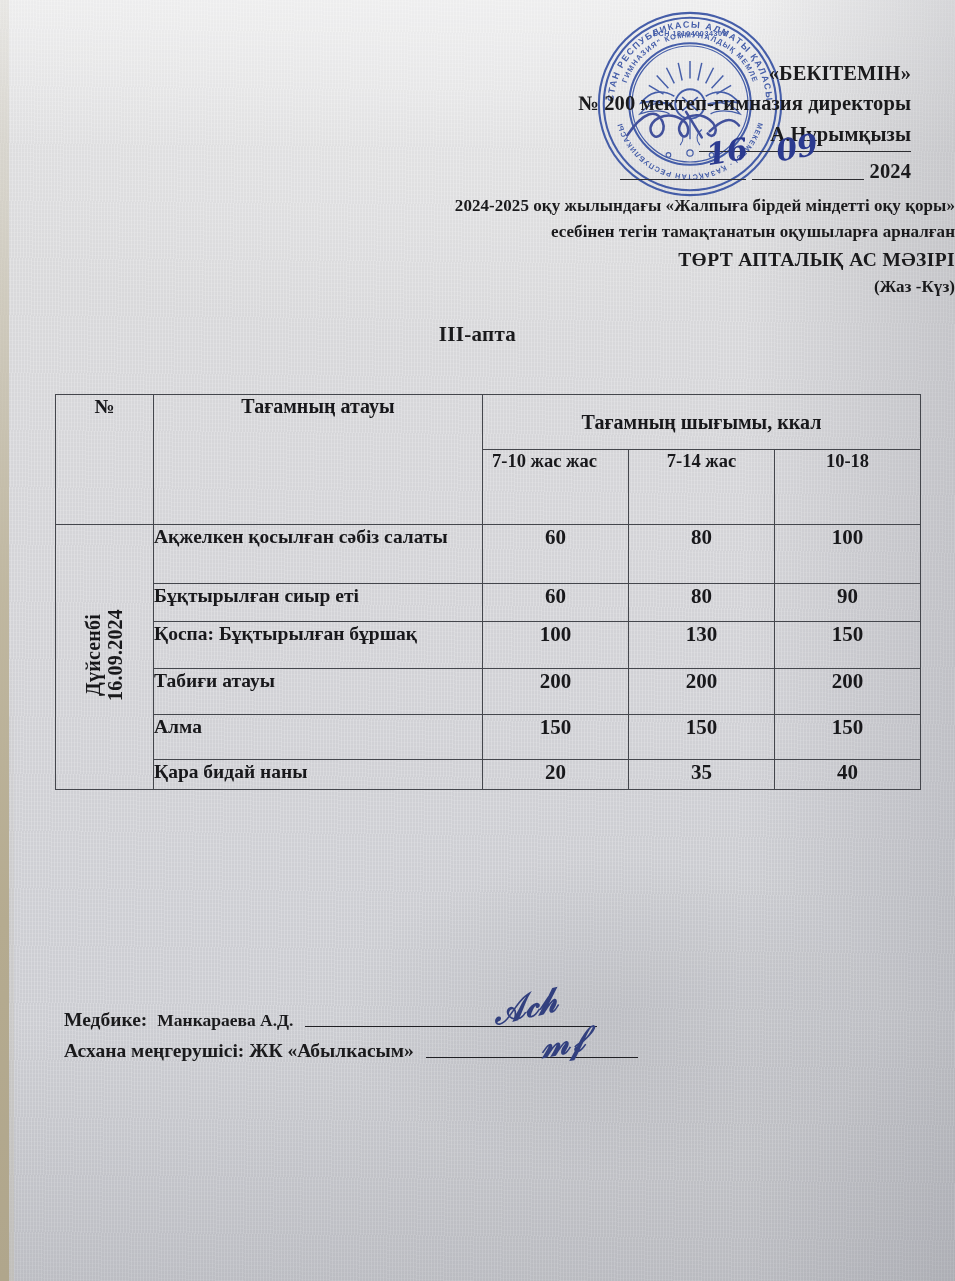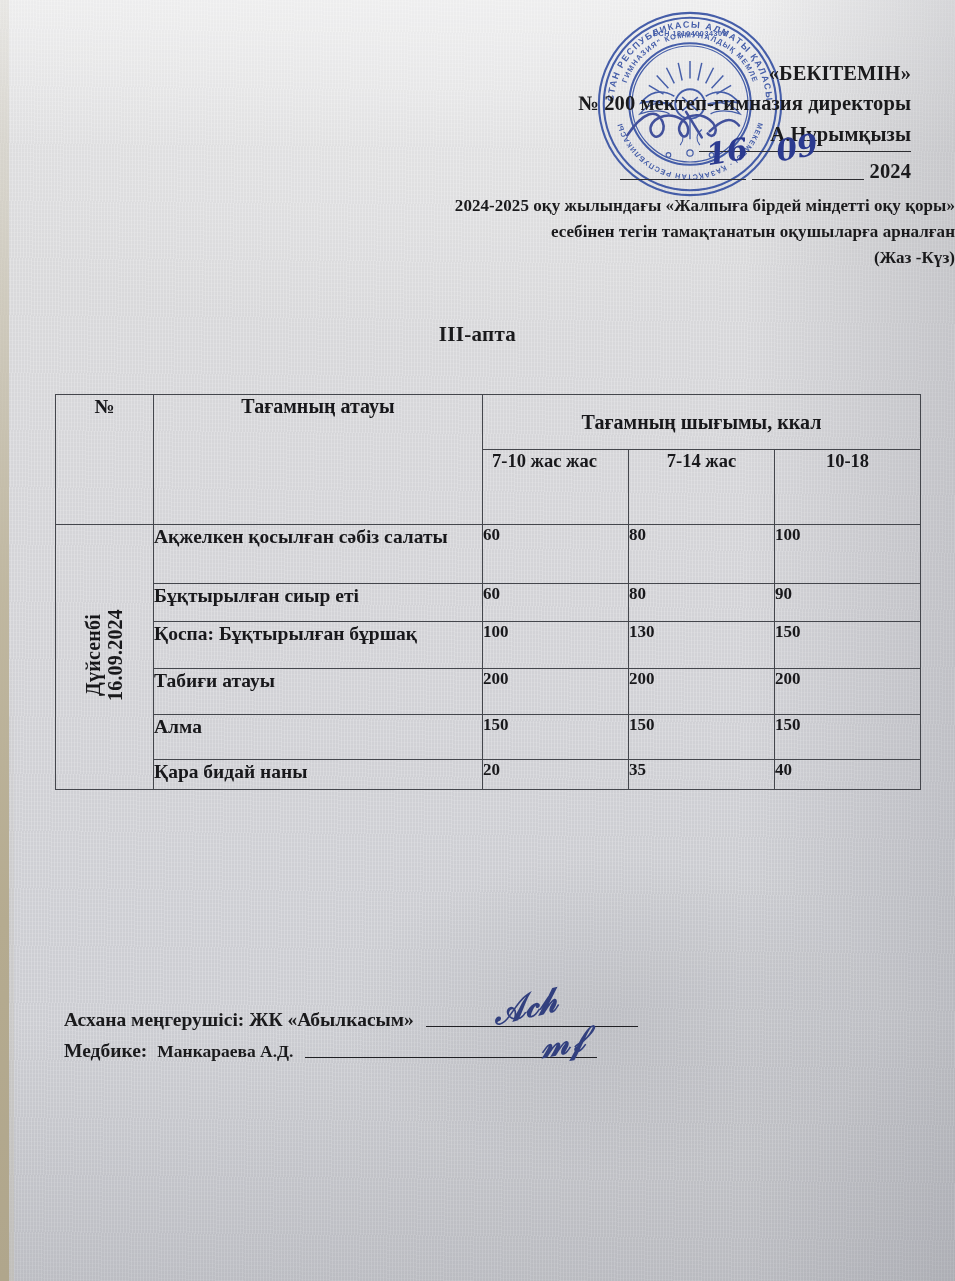"ТӨРТ АПТАЛЫҚ АС МӘЗІРІ" div.big { html: none -> <div>ТӨРТ АПТАЛЫҚ АС МӘЗІРІ</div> }
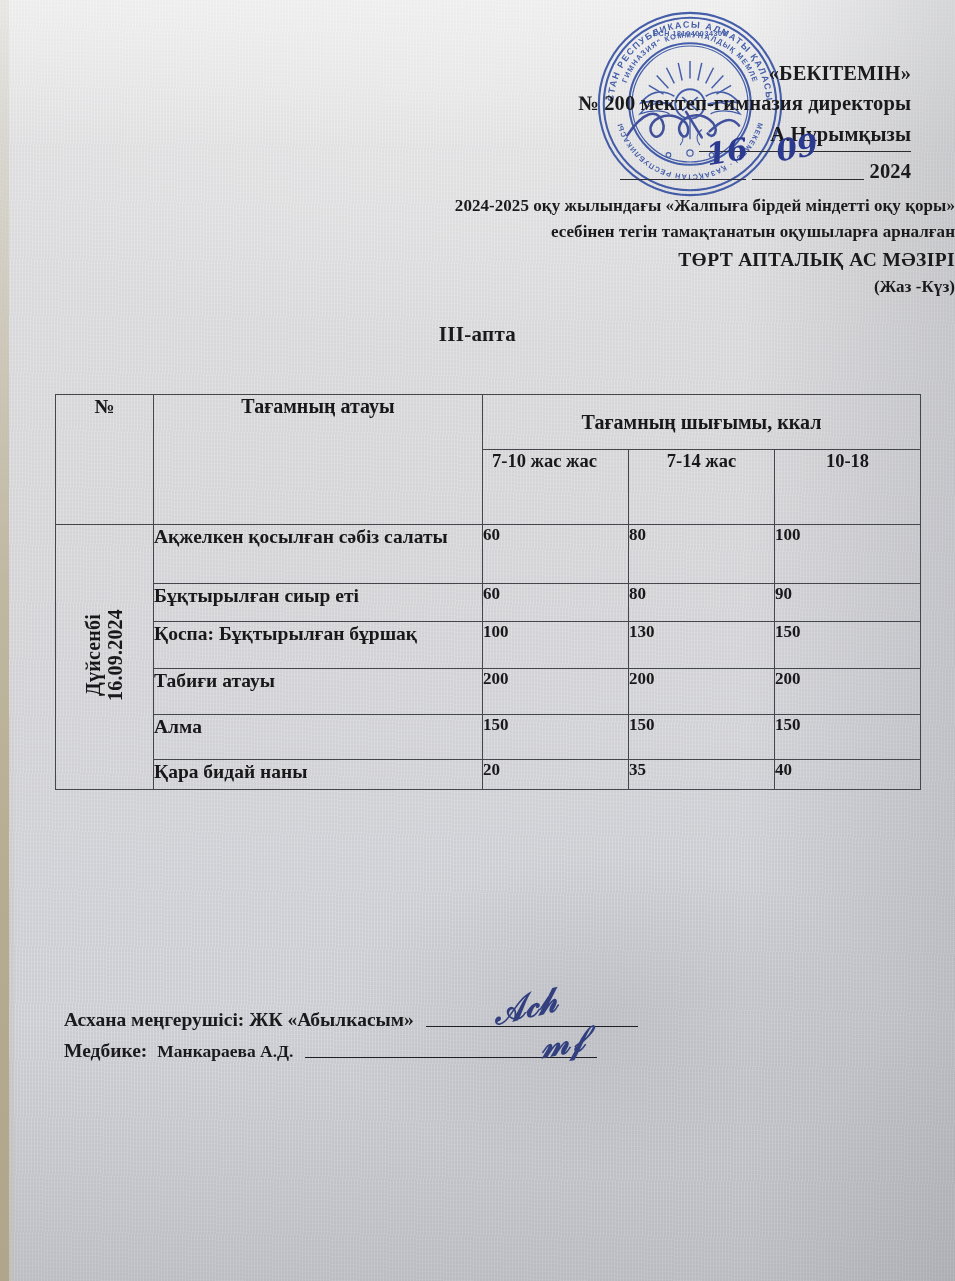"60" td.val { font-size: 17px -> 21px; text-align: left -> center }
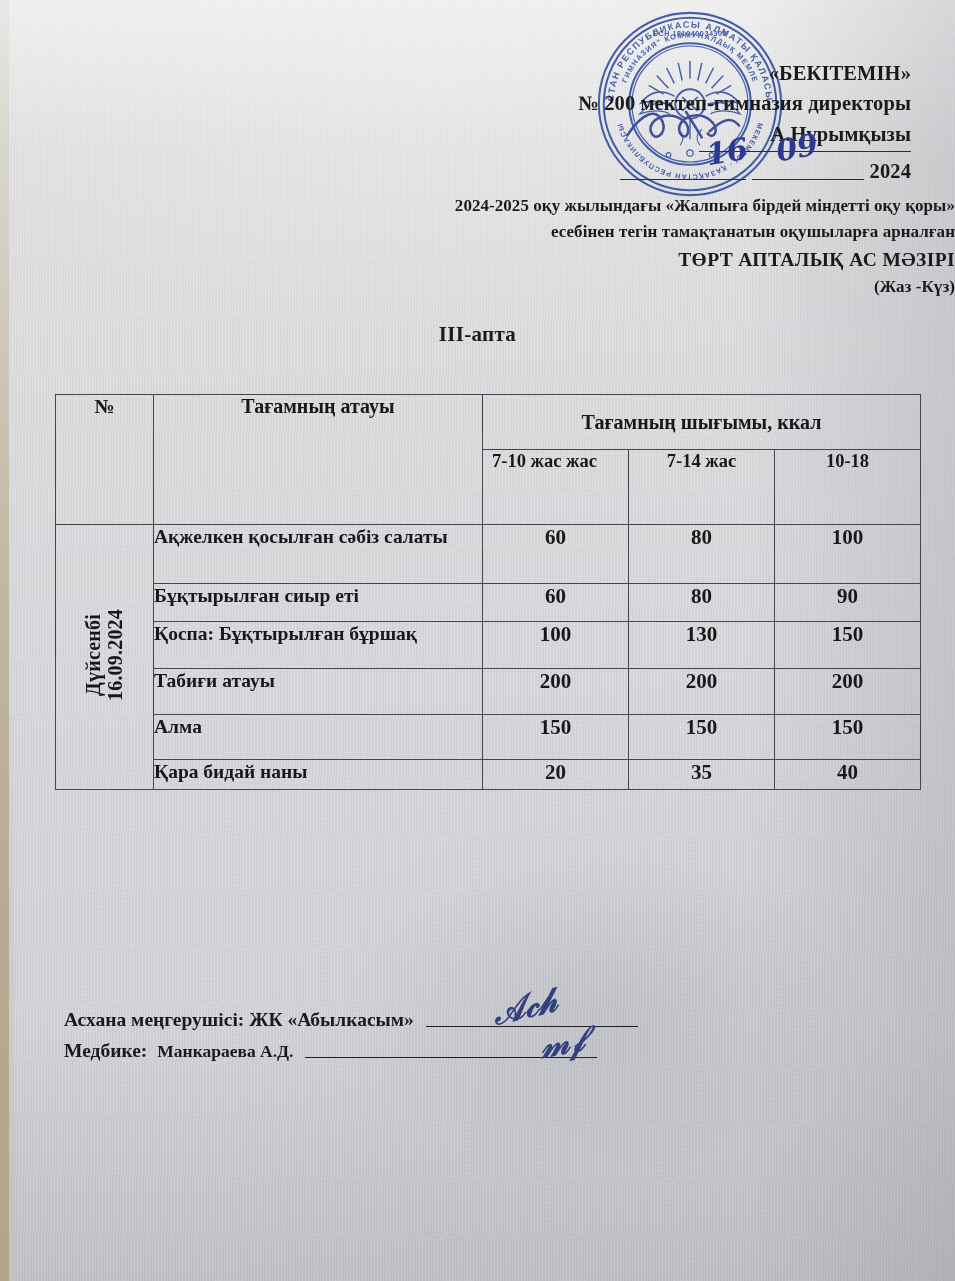"Асхана меңгерушісі: ЖК «Абылкасым»" div.frow { order: before "Медбике:" -> after "Медбике:" }
